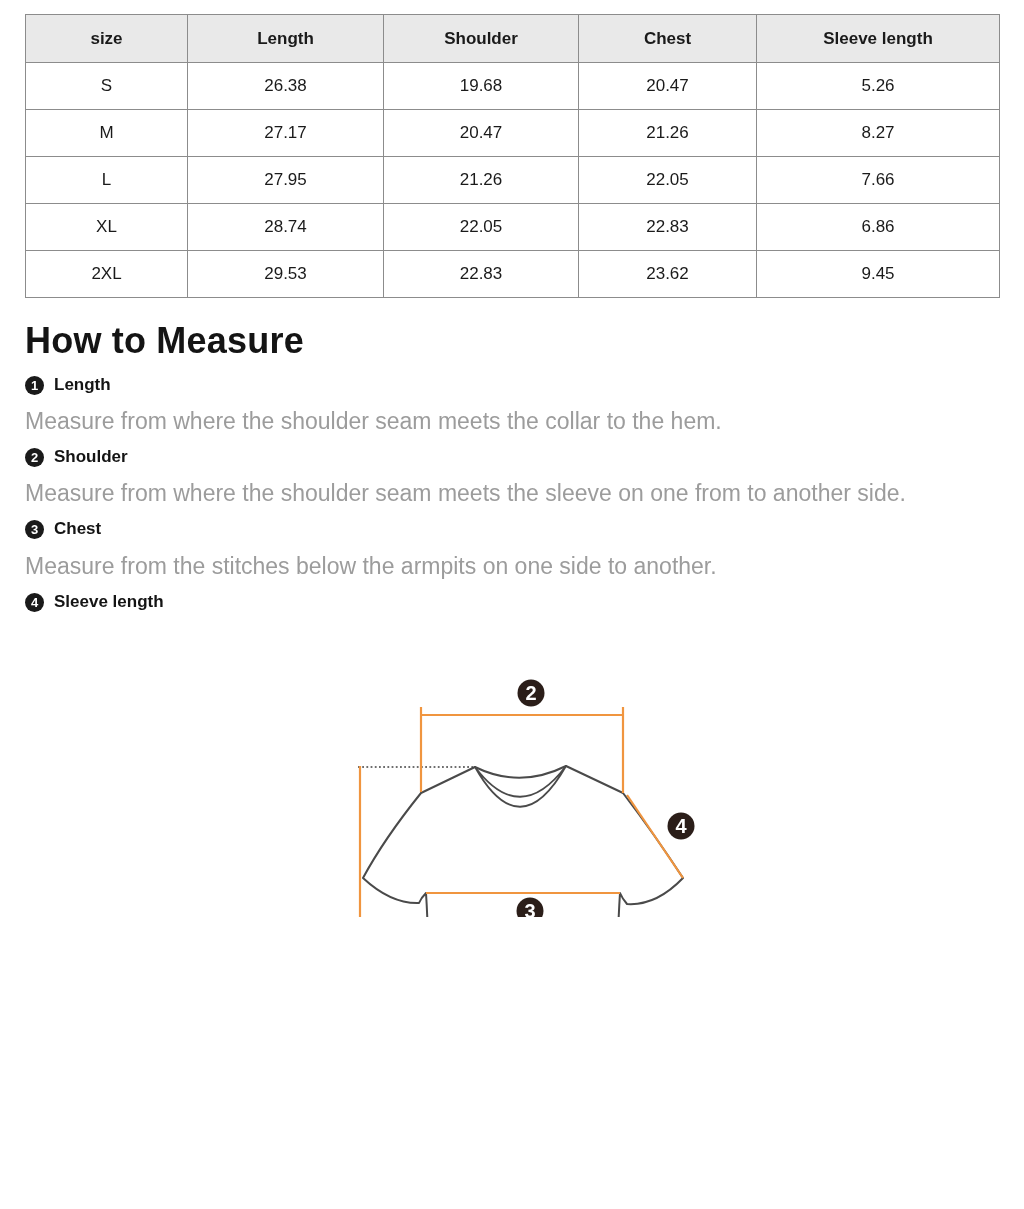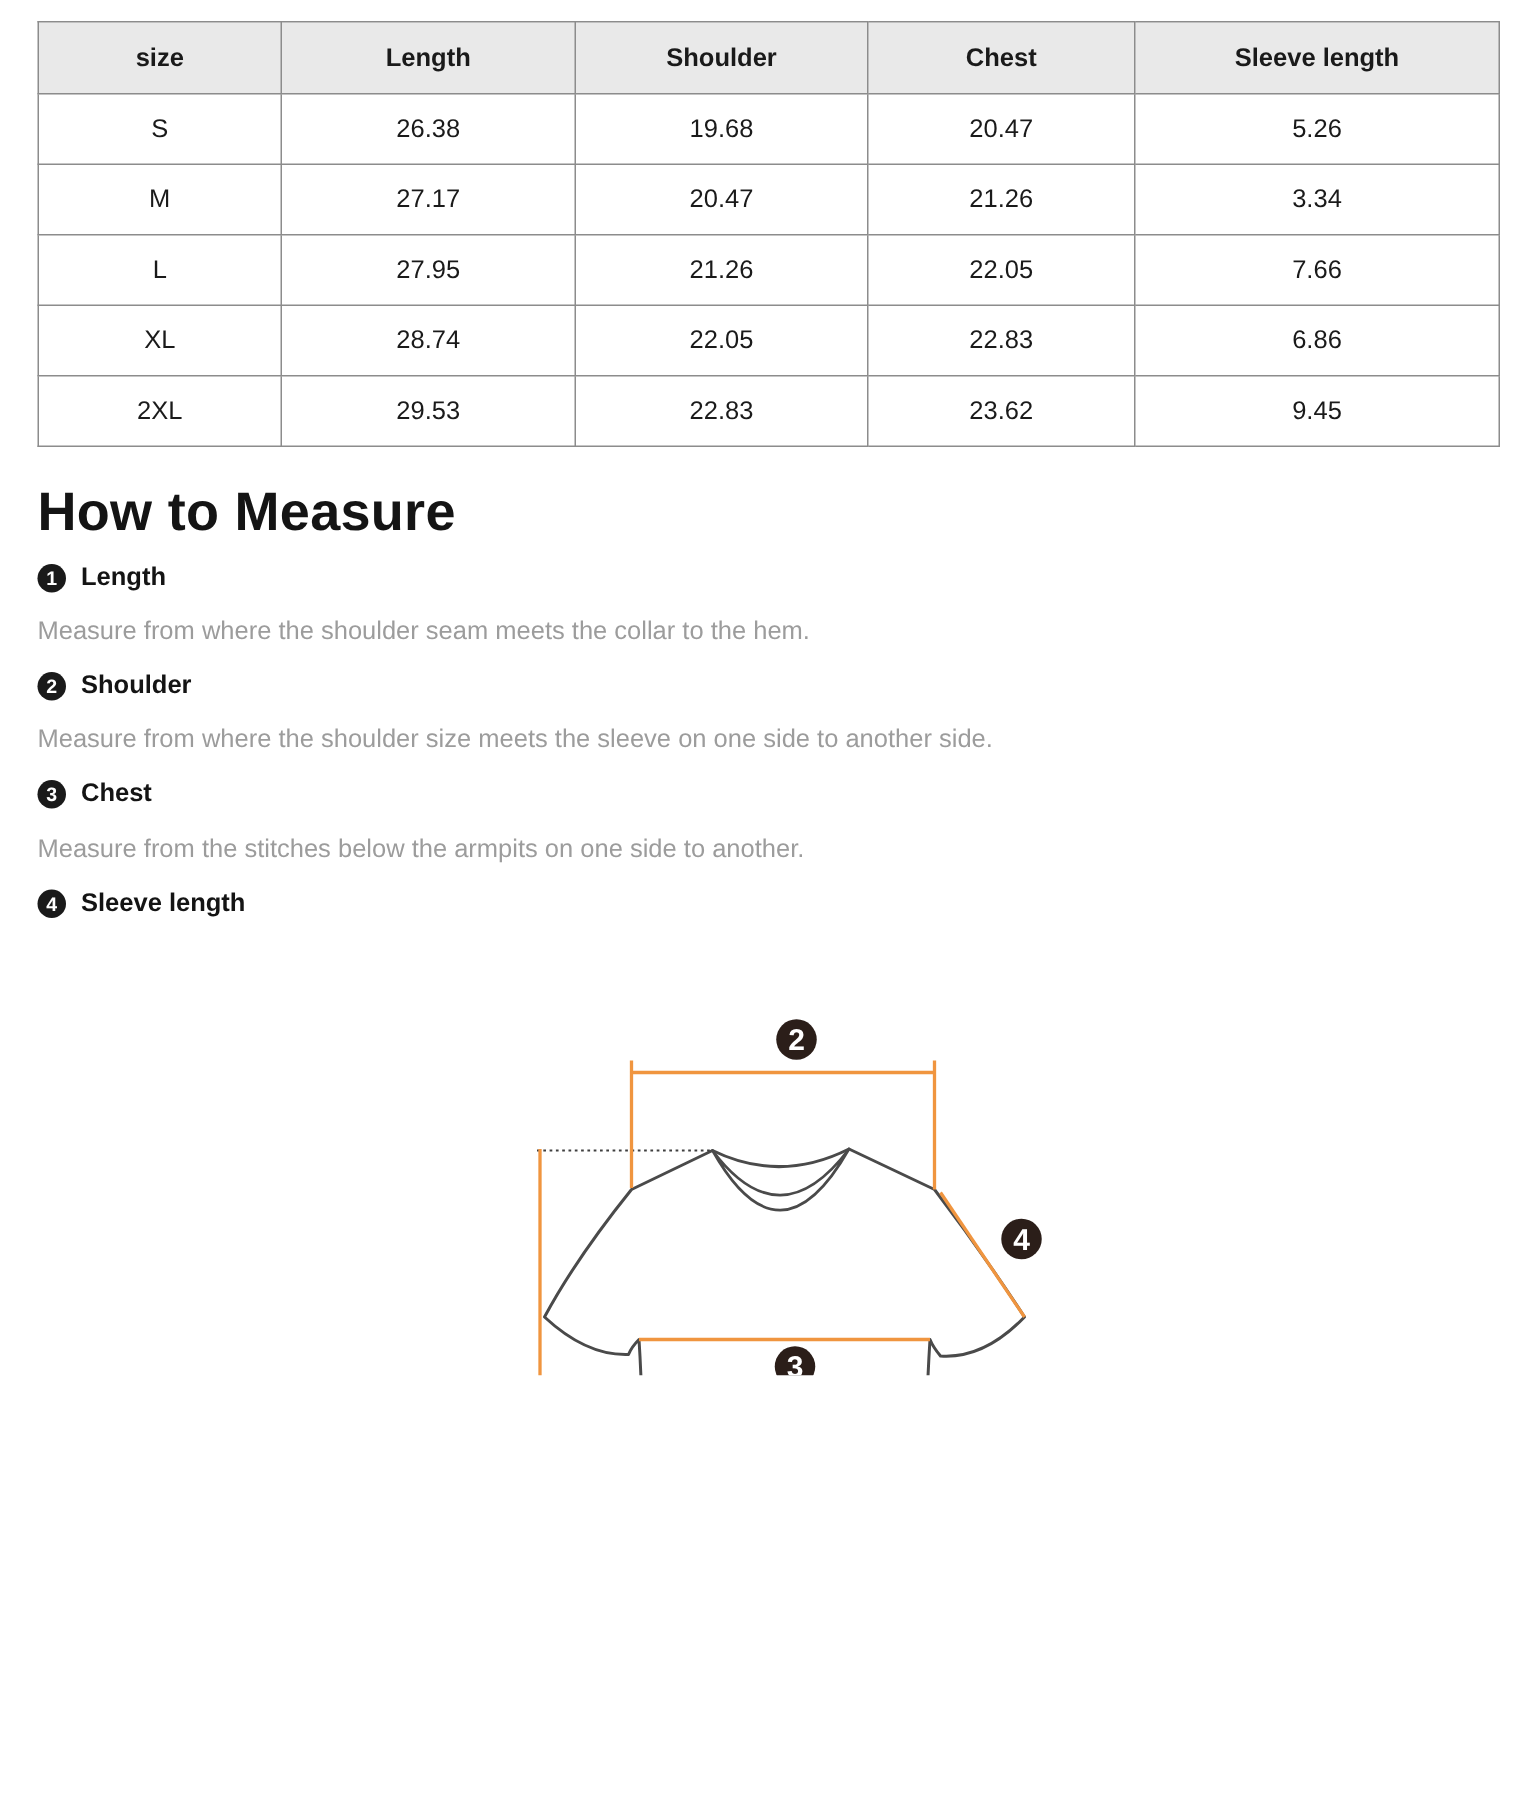"3.34" td { text: 3.34 -> 8.27 }
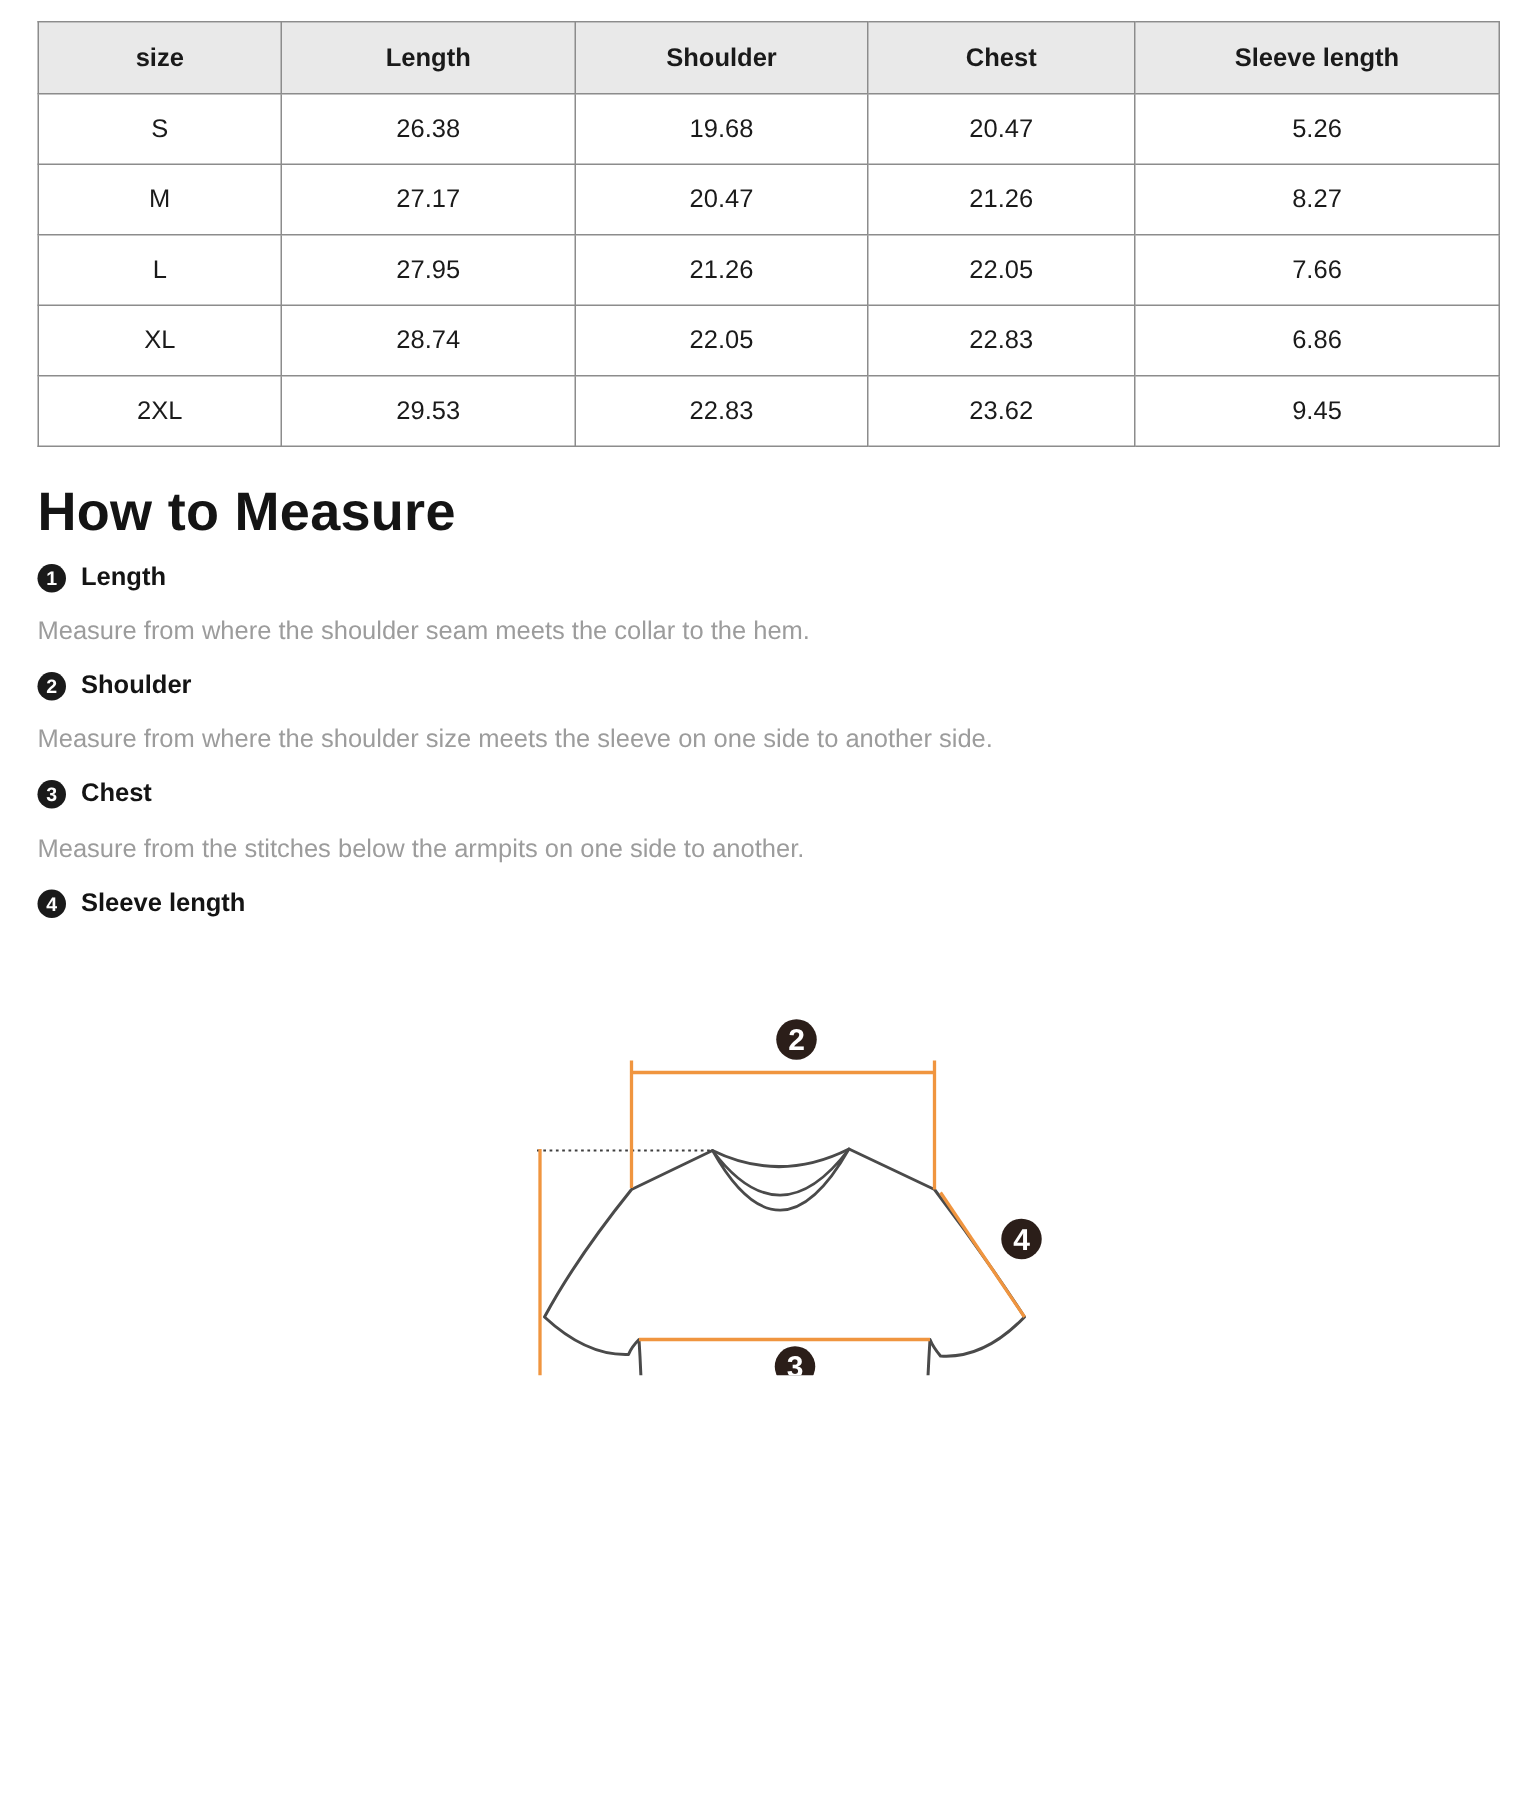"Measure from where the shoulder" .measure-desc { font-size: 17px -> 23px }
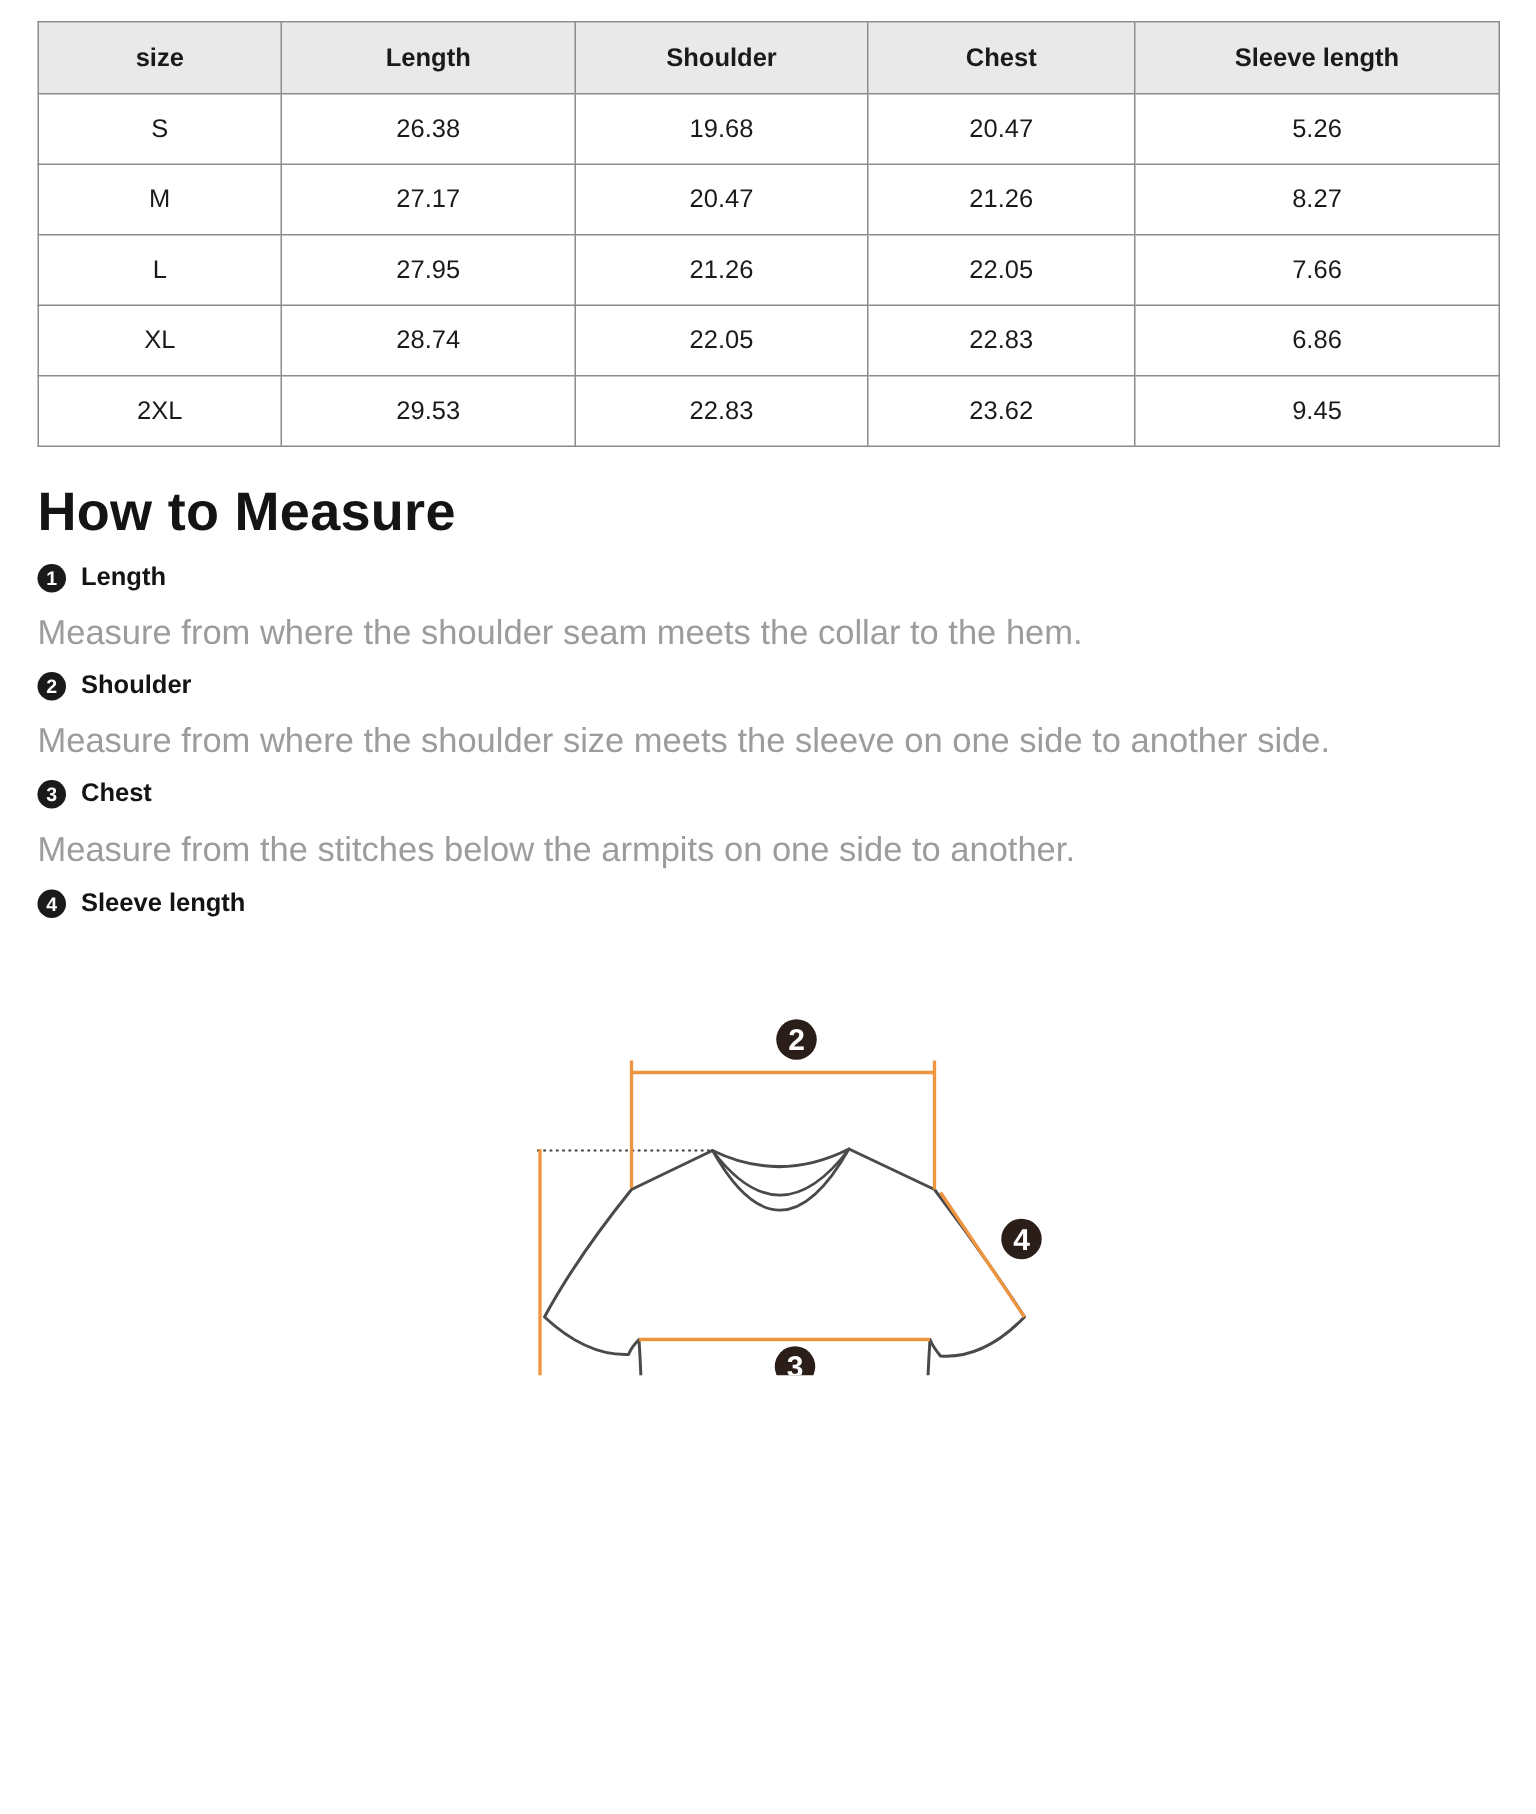"Measure from where the shoulder size" p.measure-desc { text: size meets the sleeve on one side -> seam meets the sleeve on one from }
